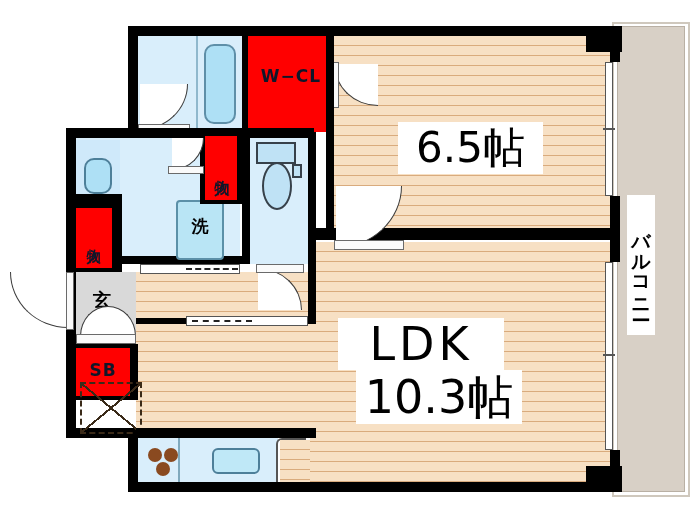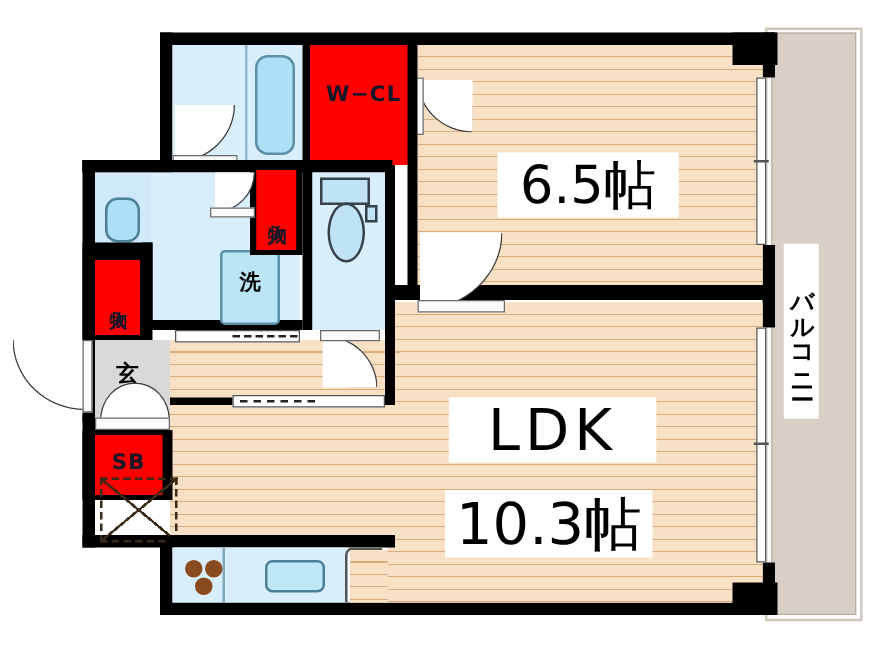"LDK" div.abs { left: 359px -> 338px }
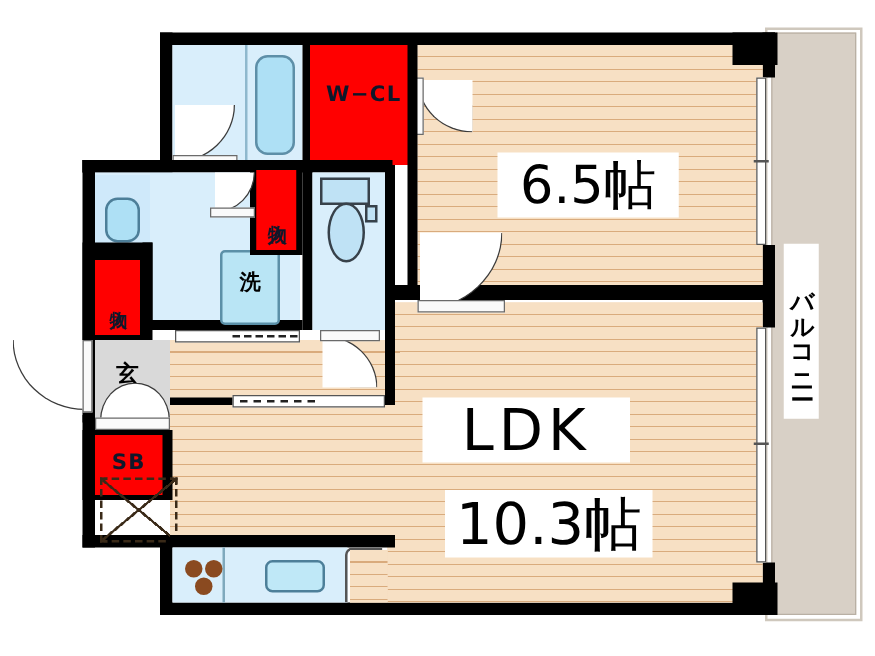"10.3帖" div.abs { margin-top: 22px -> none }
